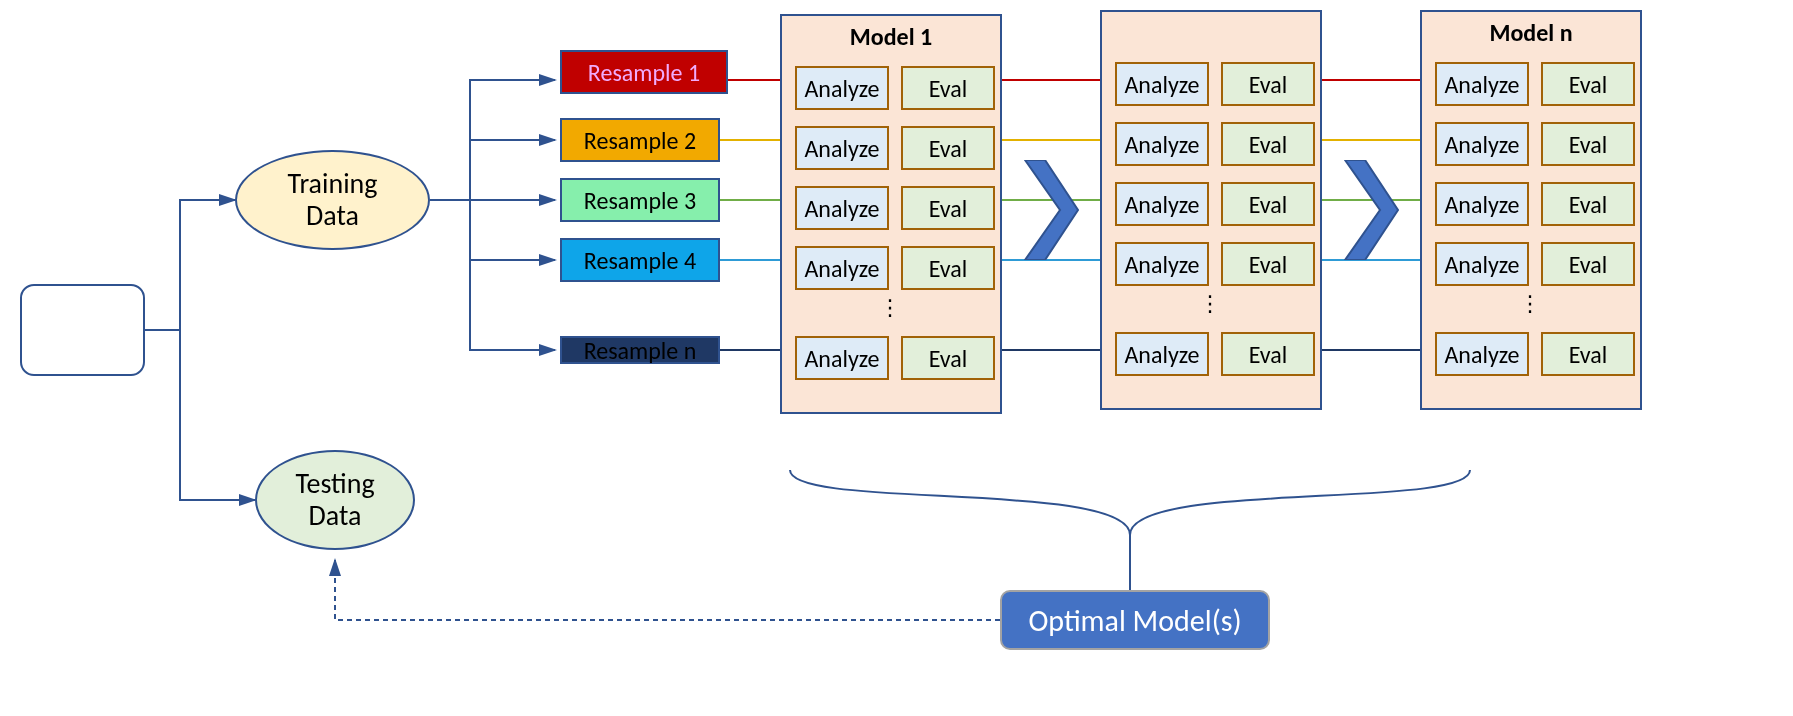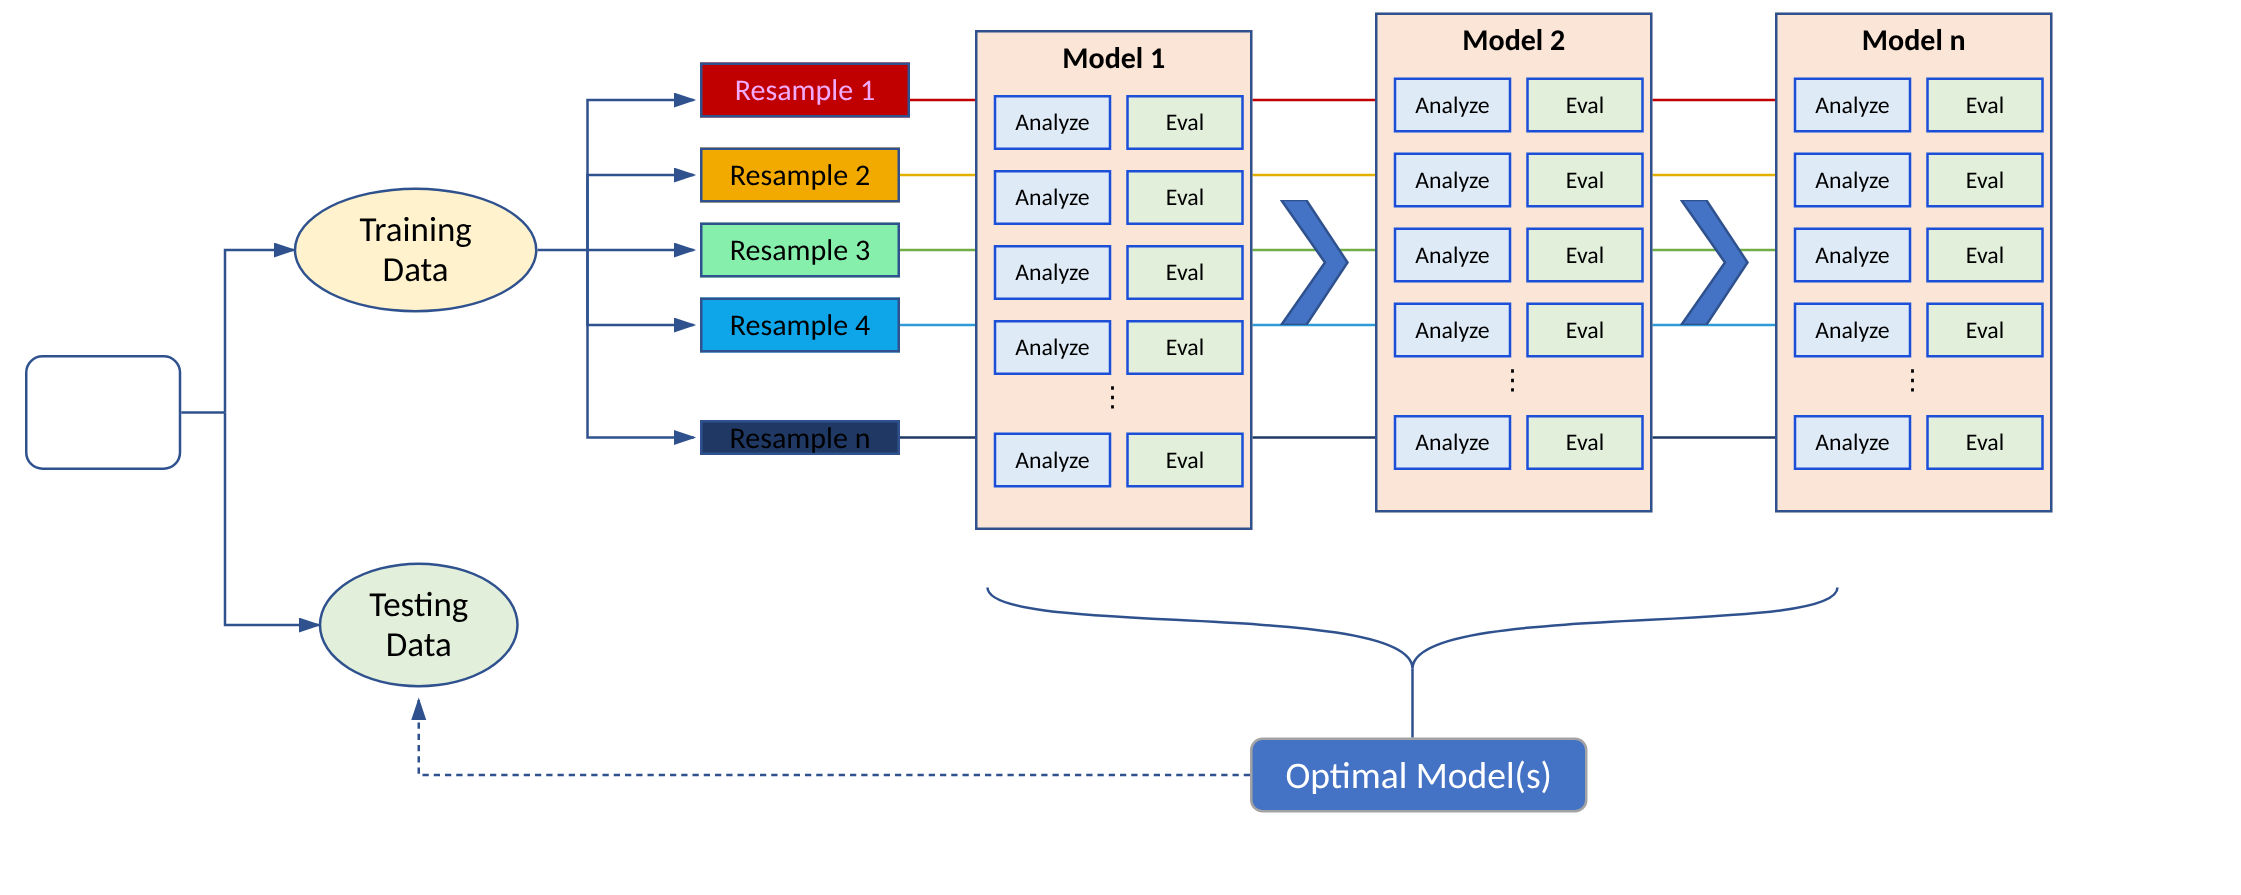"Model 1" div.abs { top: 24px -> 14px }
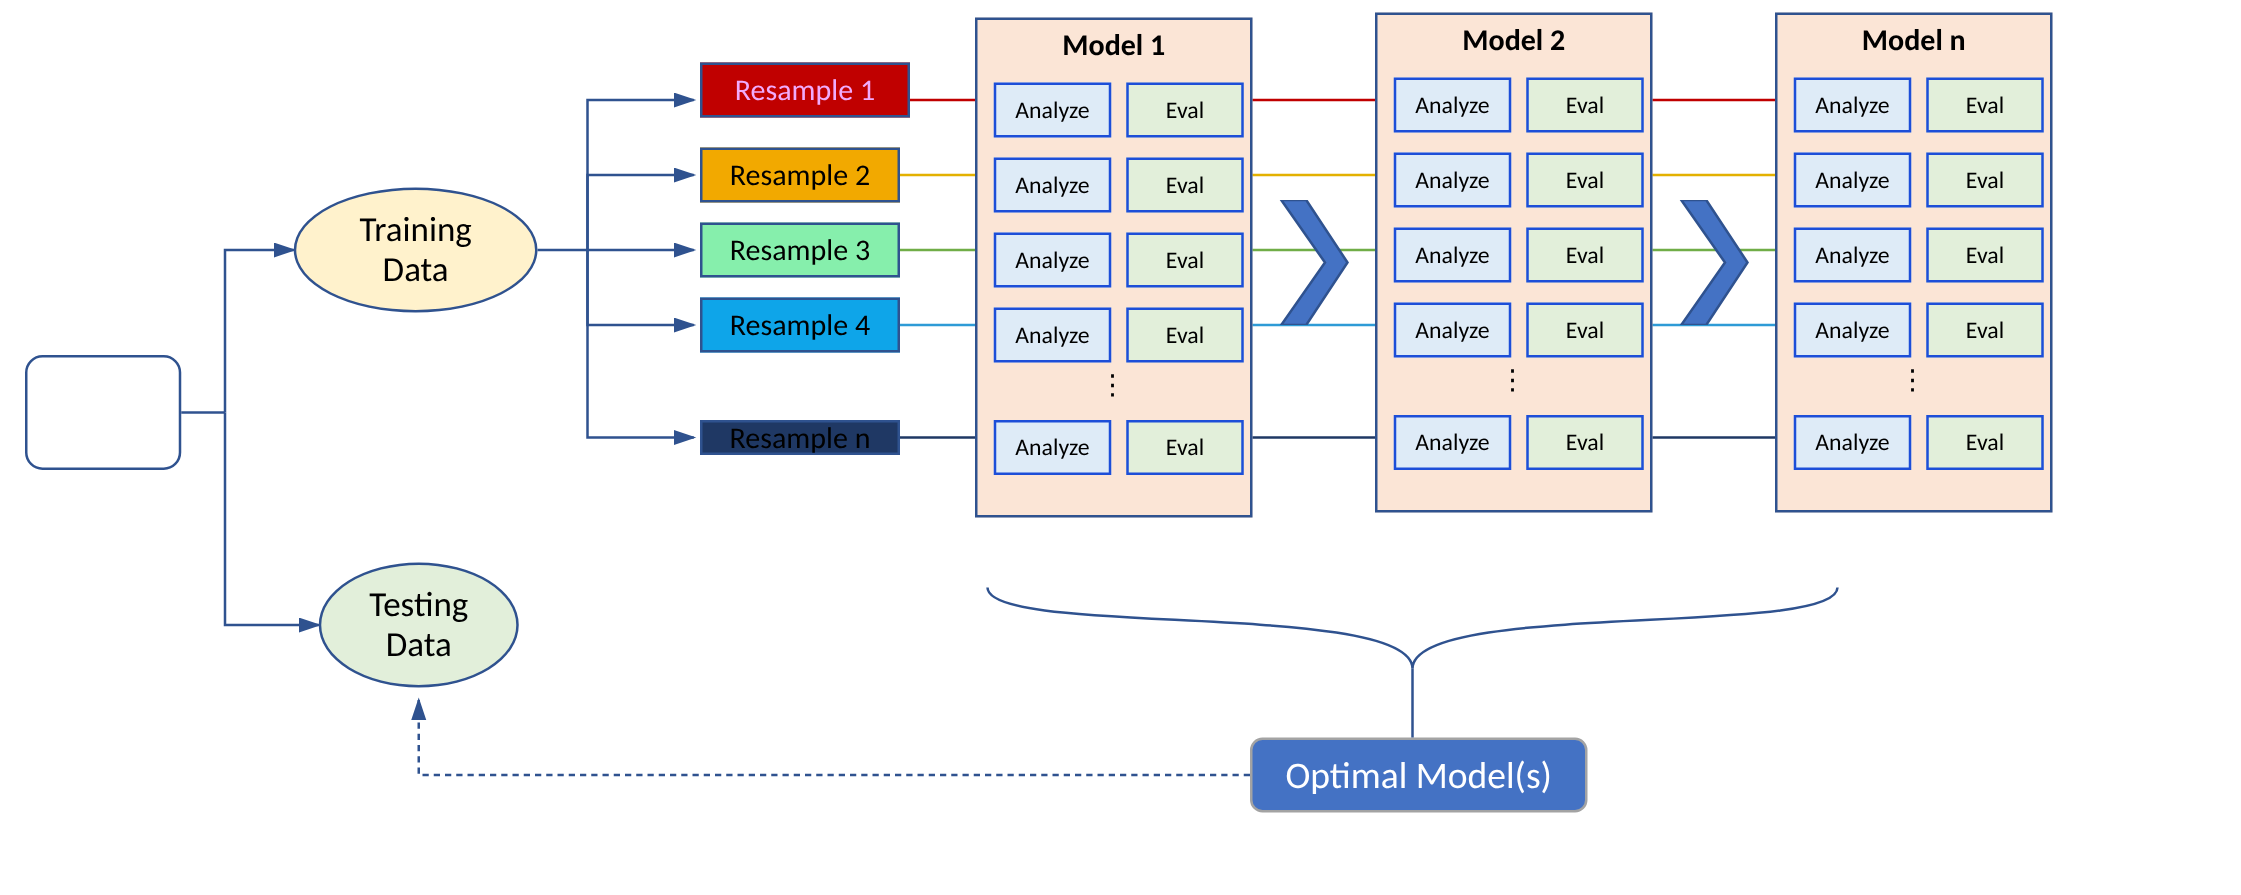"Model 2" div.model-title { html: <div>Model 2</div> -> none }
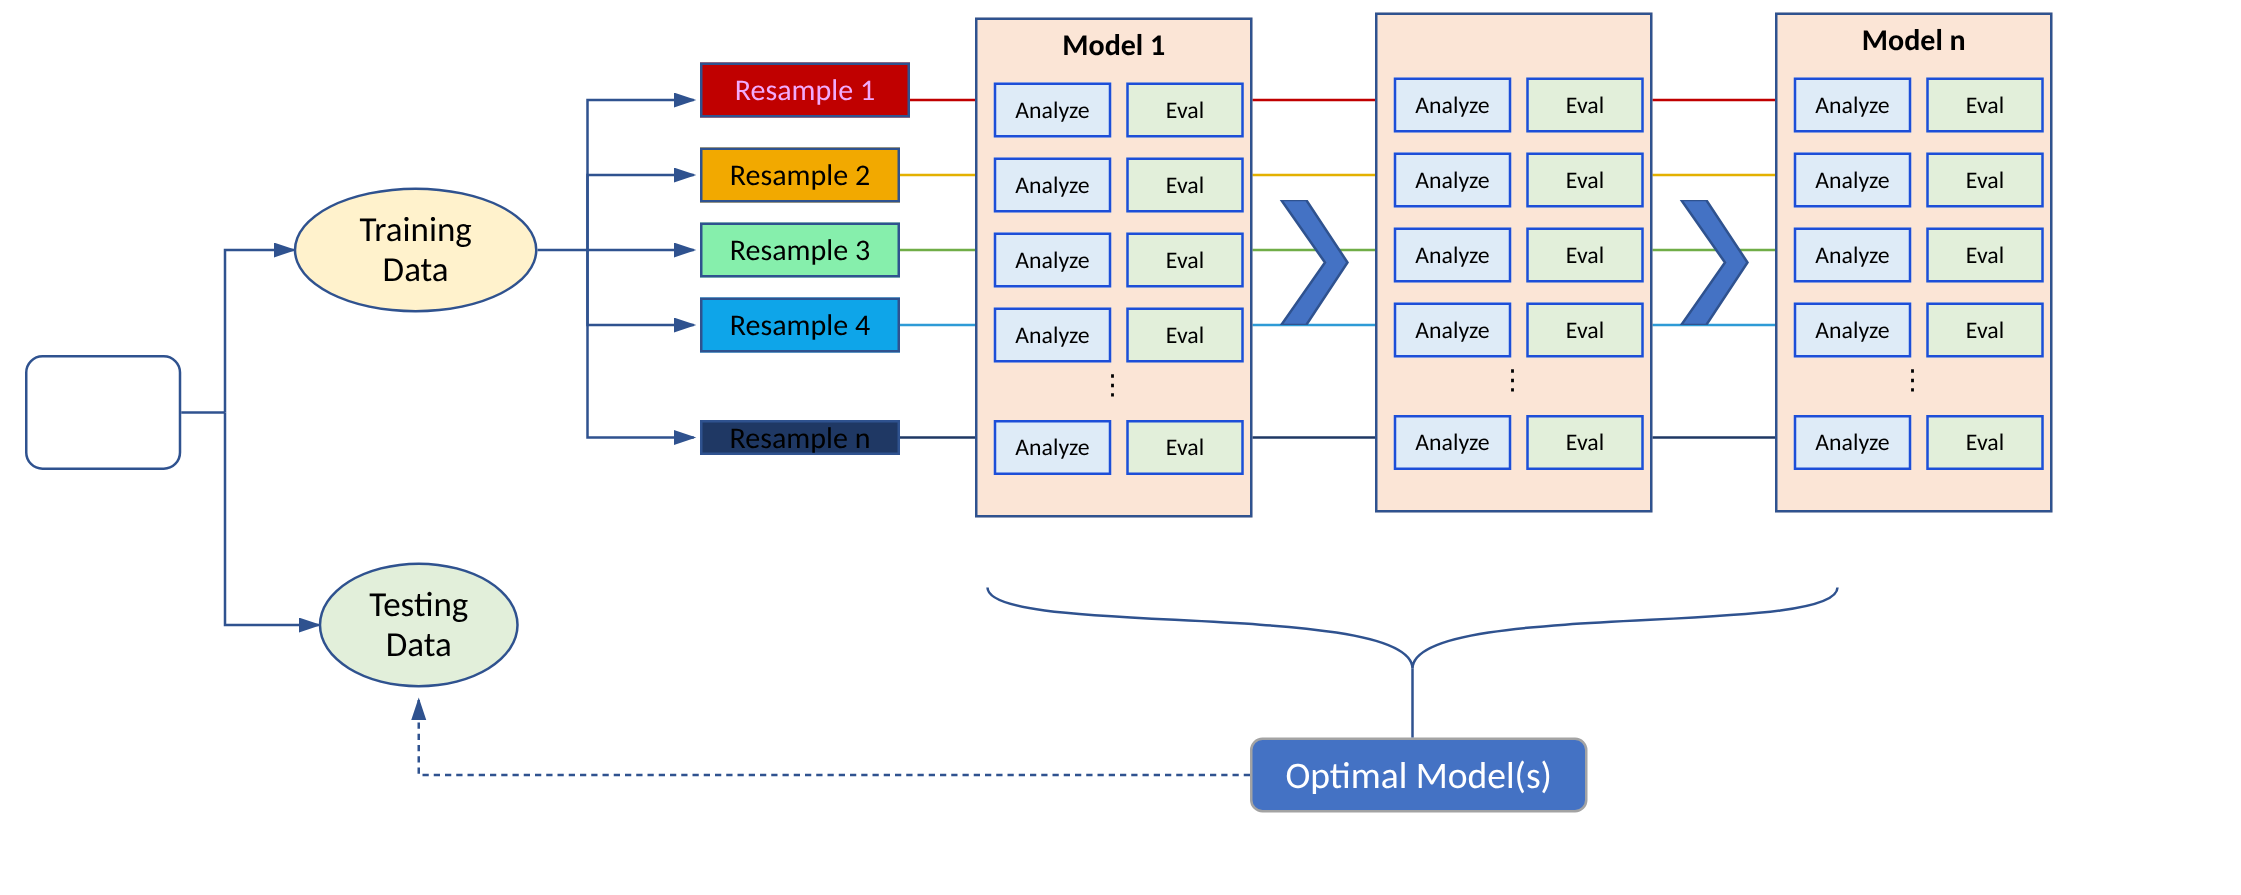"Analyze" .ae-box { border: 2px solid #1d4ed8 -> 2px solid #a16207; font-size: 19px -> 24px }
